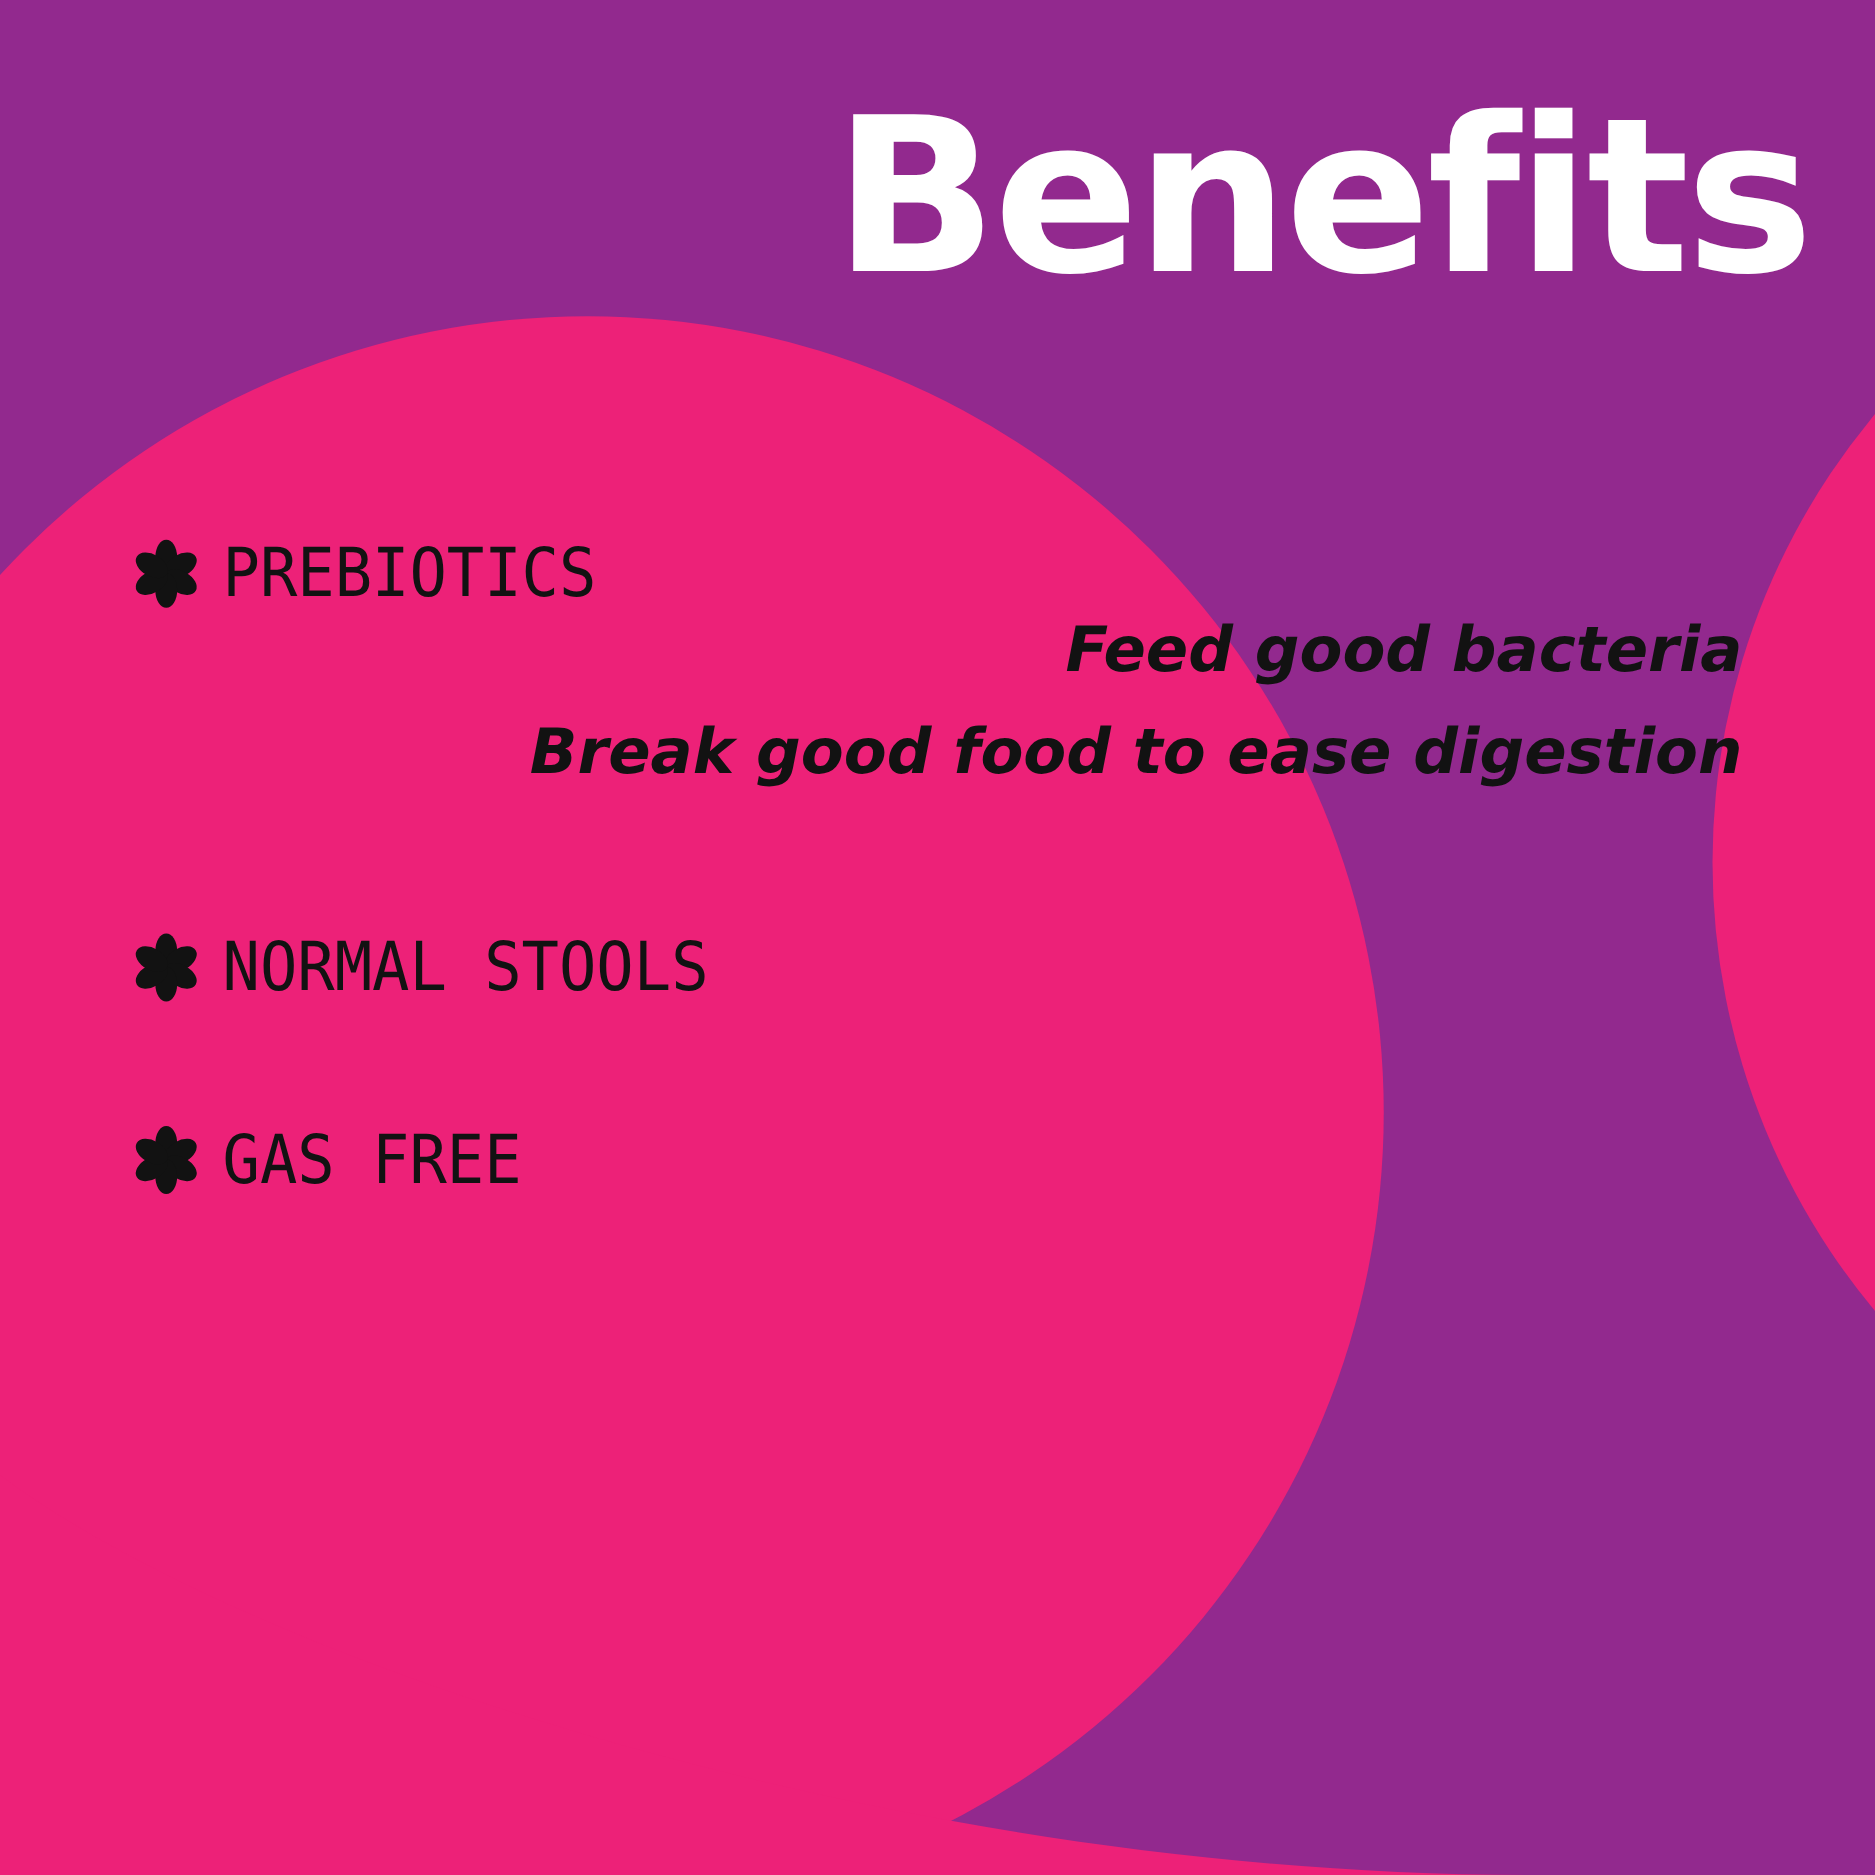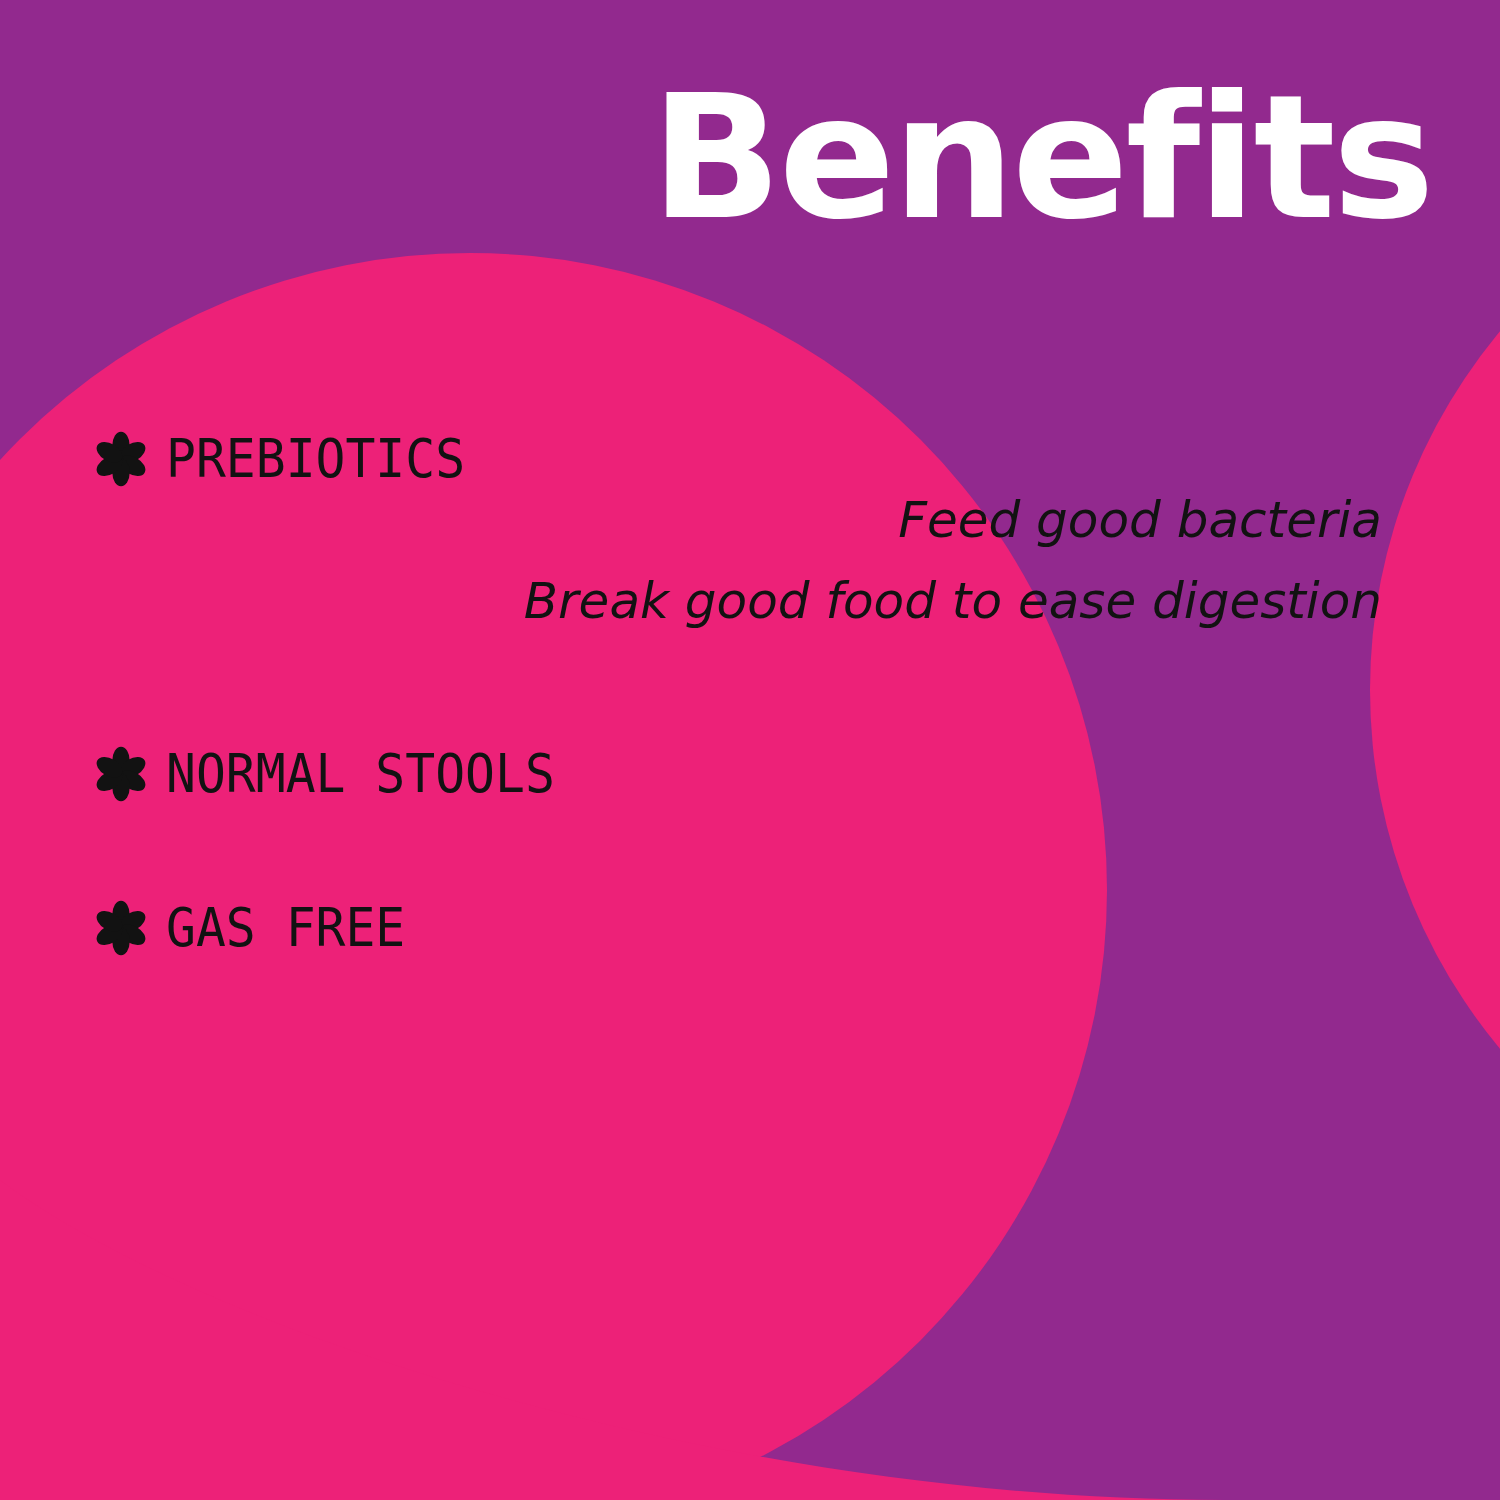"Benefits" .title { left: 0 -> 16px }
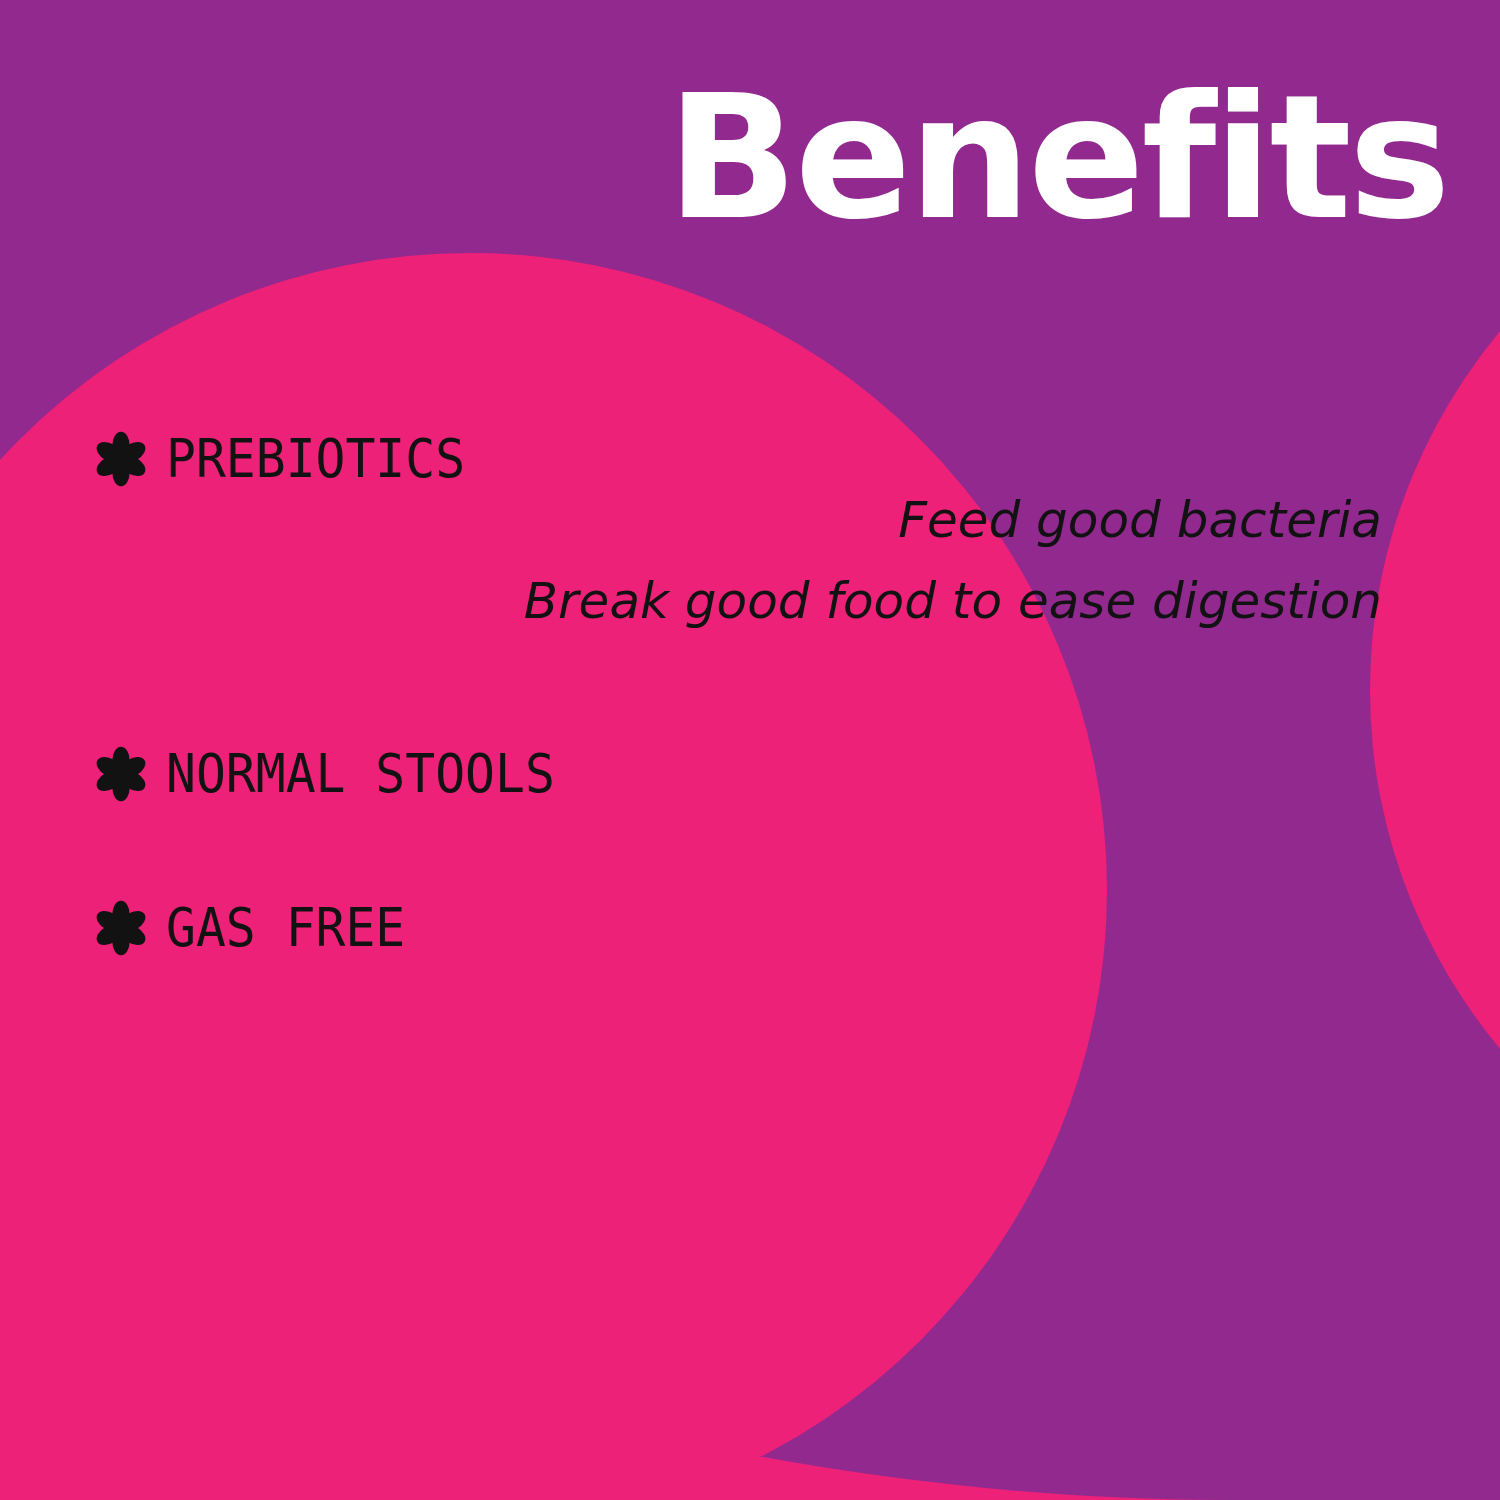"PREBIOTICS" .benefits-list { padding-left: none -> 12px }
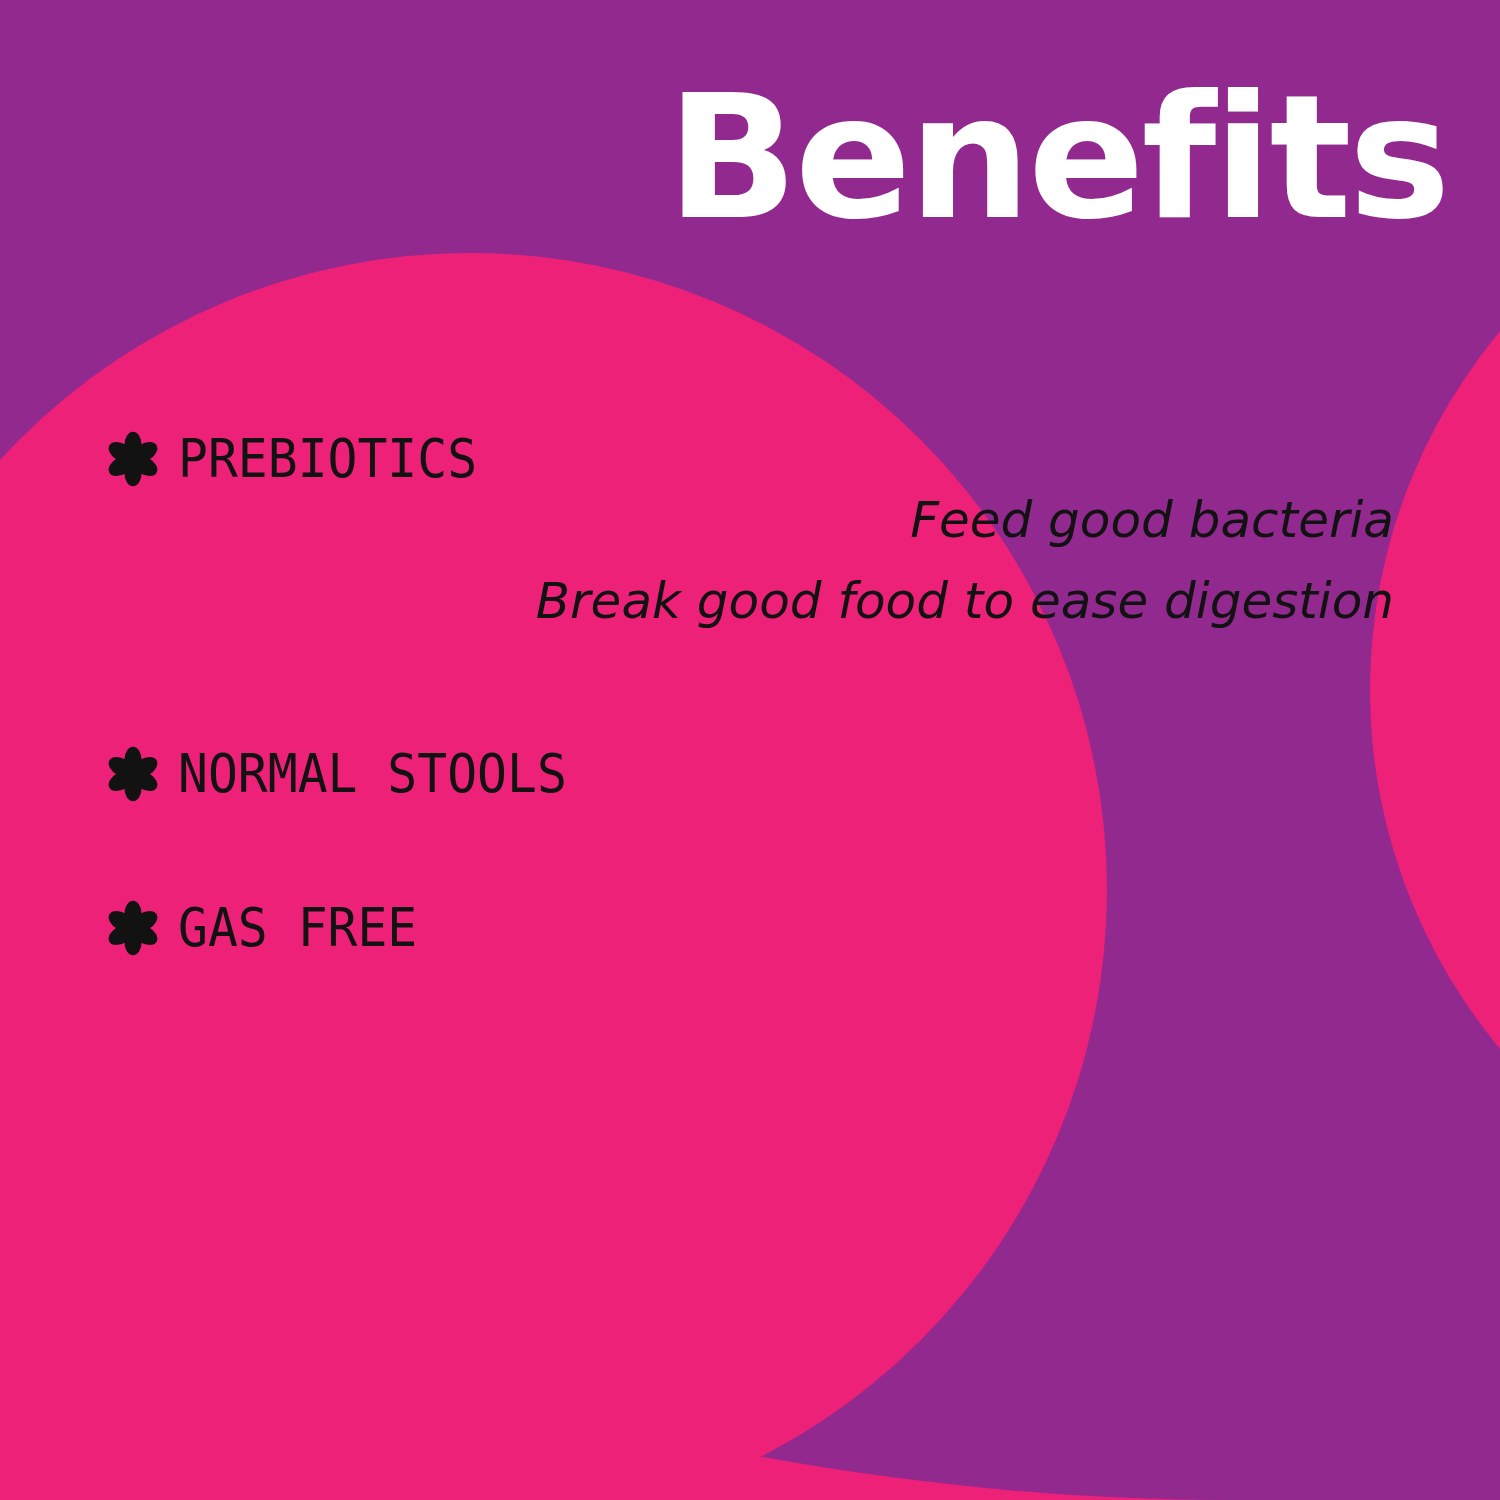"Feed good bacteria" .benefit-sub { font-weight: 400 -> 700 }
